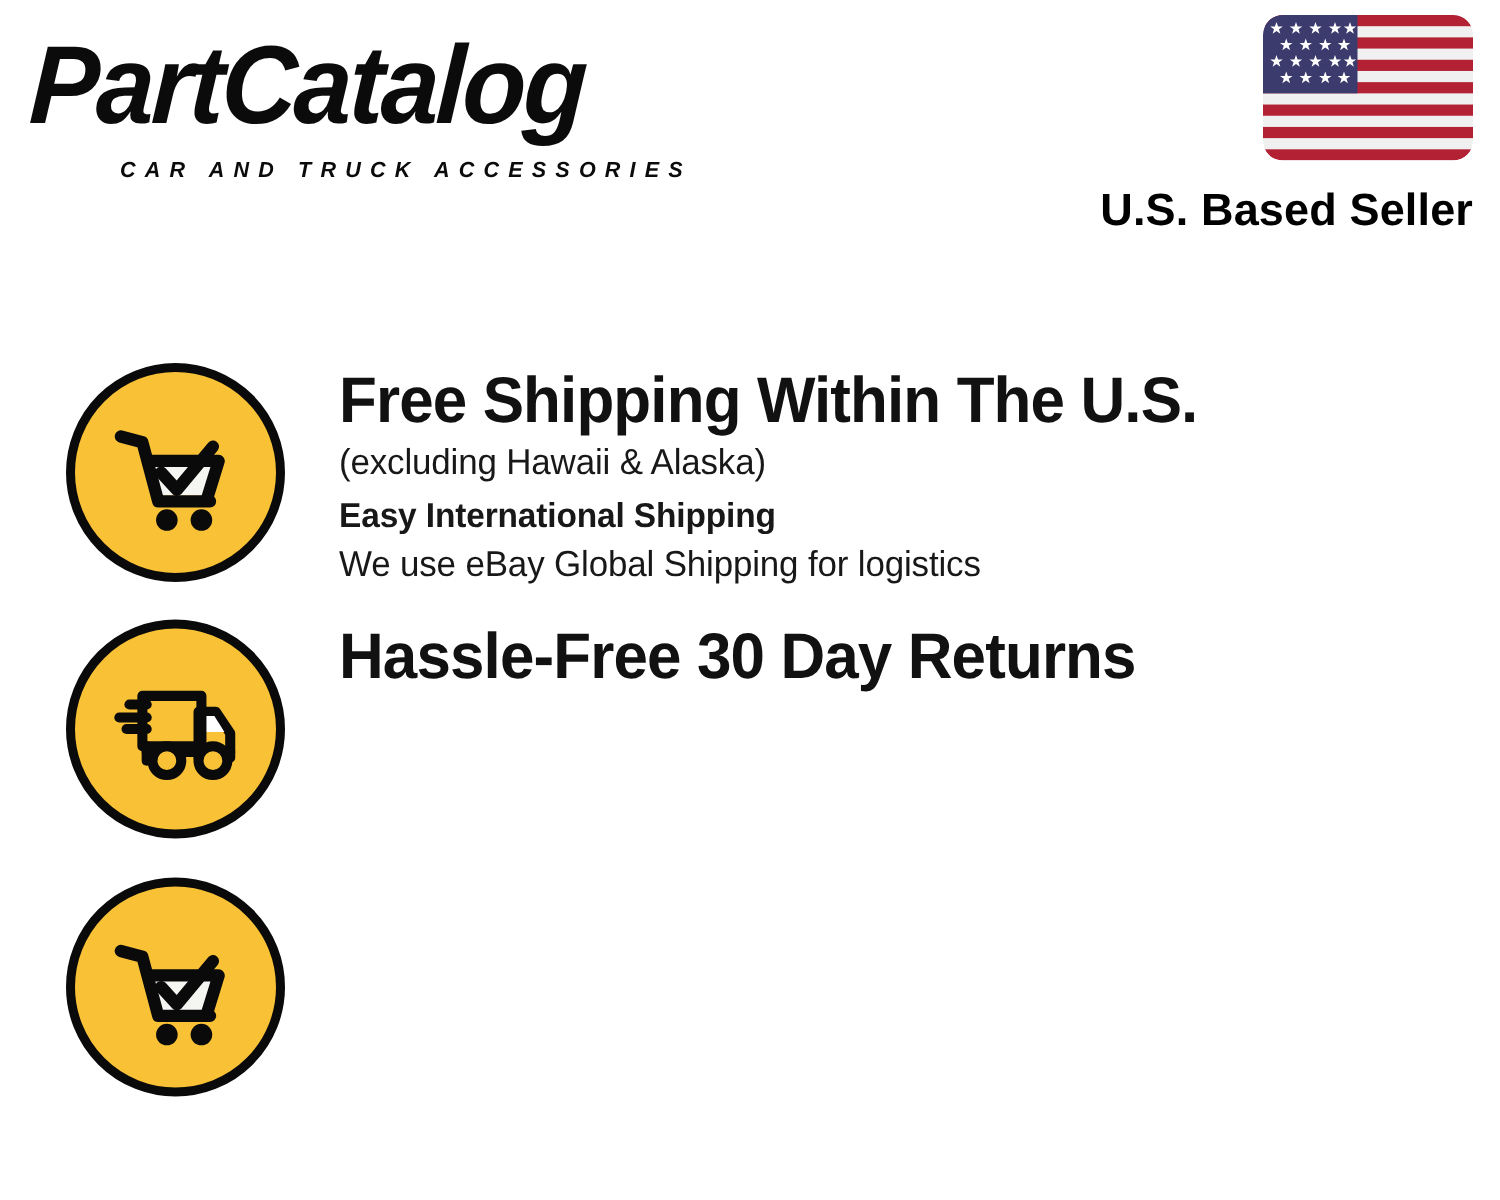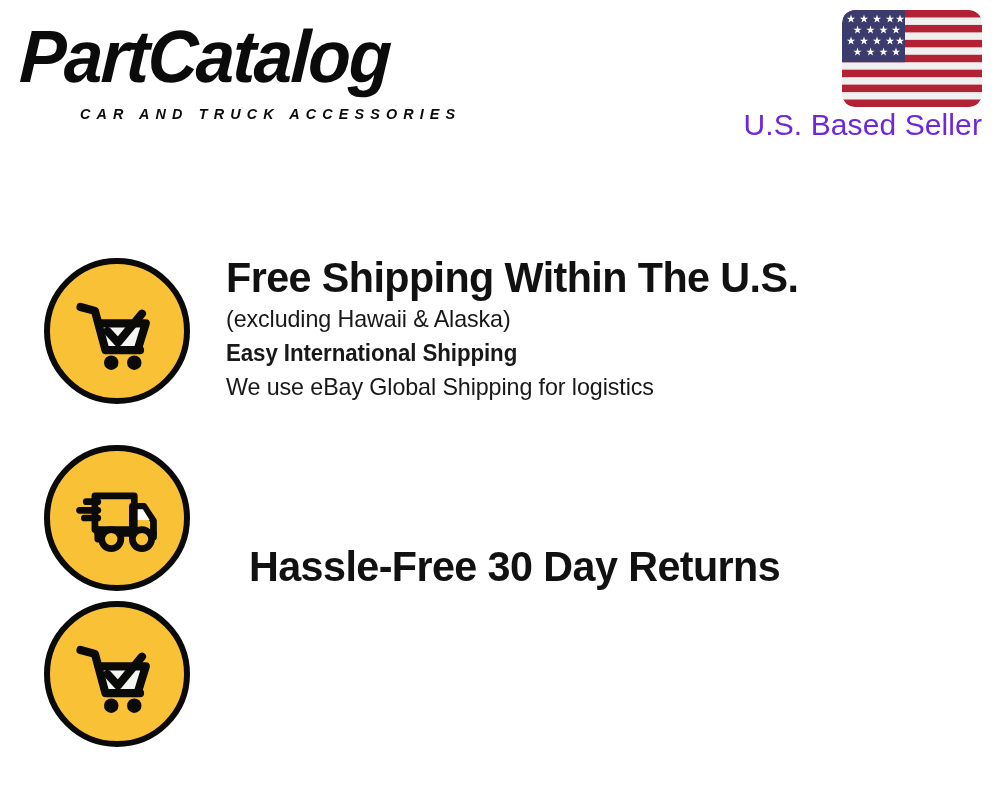"U.S. Based Seller" #seller-label { color: #6d28d9 -> #000000; font-weight: 400 -> 700; margin-top: 0 -> 16px }
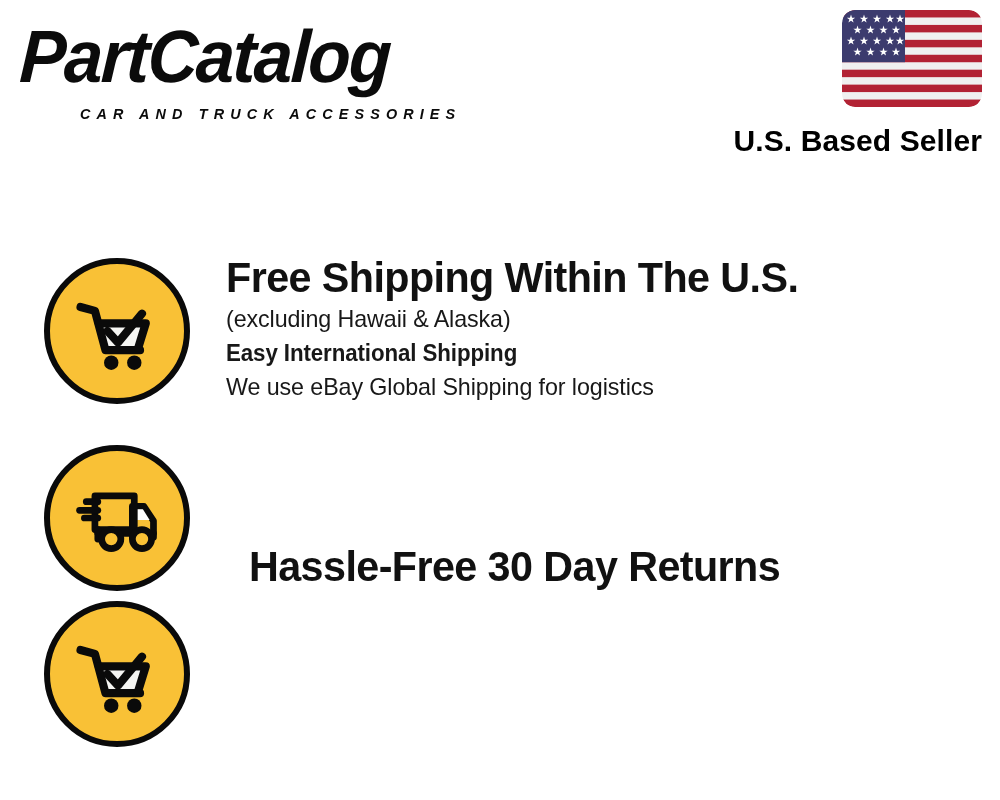"Free Shipping Within The U.S." .feature-row { align-items: flex-end -> flex-start }
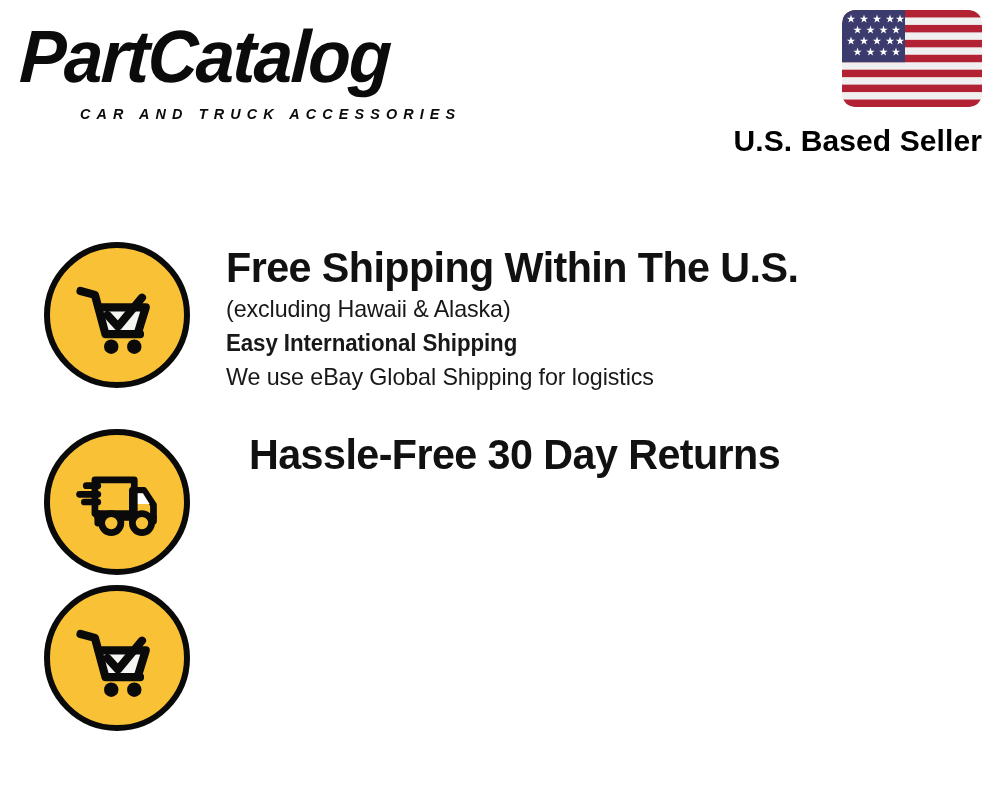"Hassle-Free 30 Day Returns" .feature-row[data-row="1"] { gap: 23px -> none; top: 187px -> 171px }
